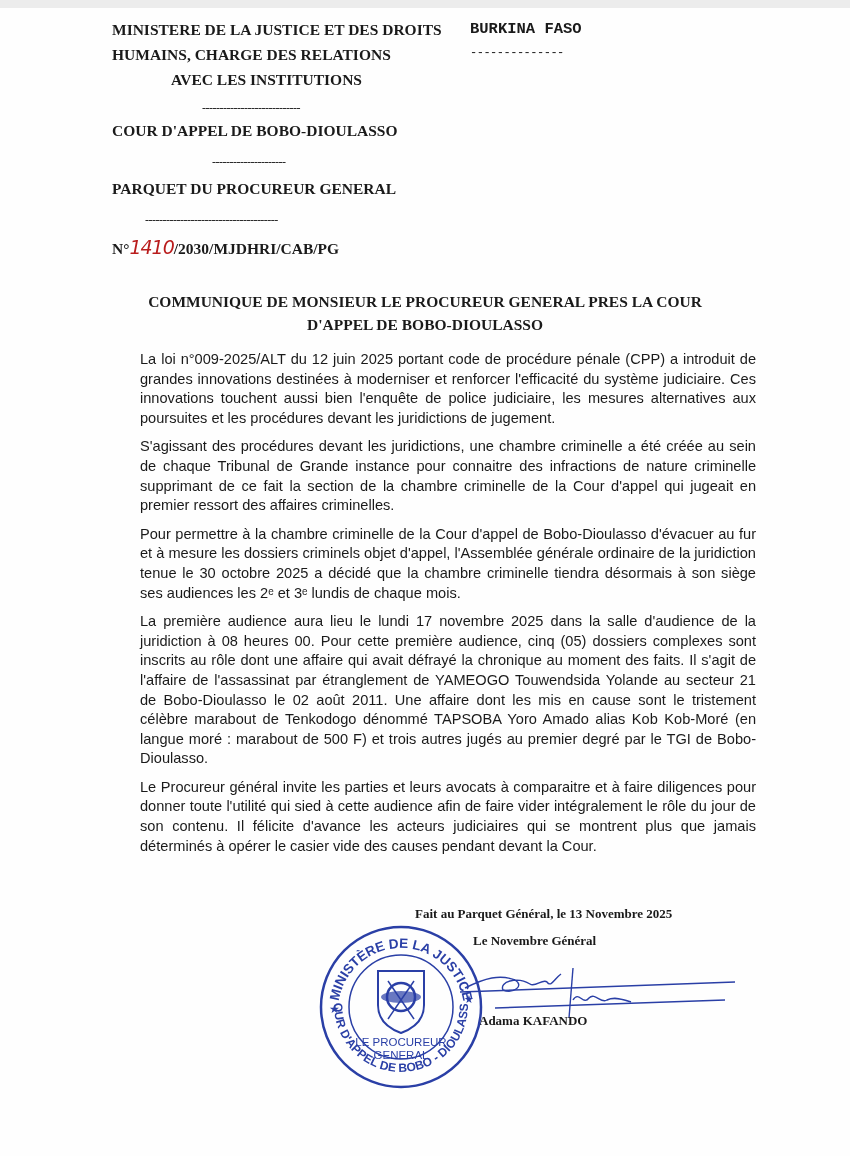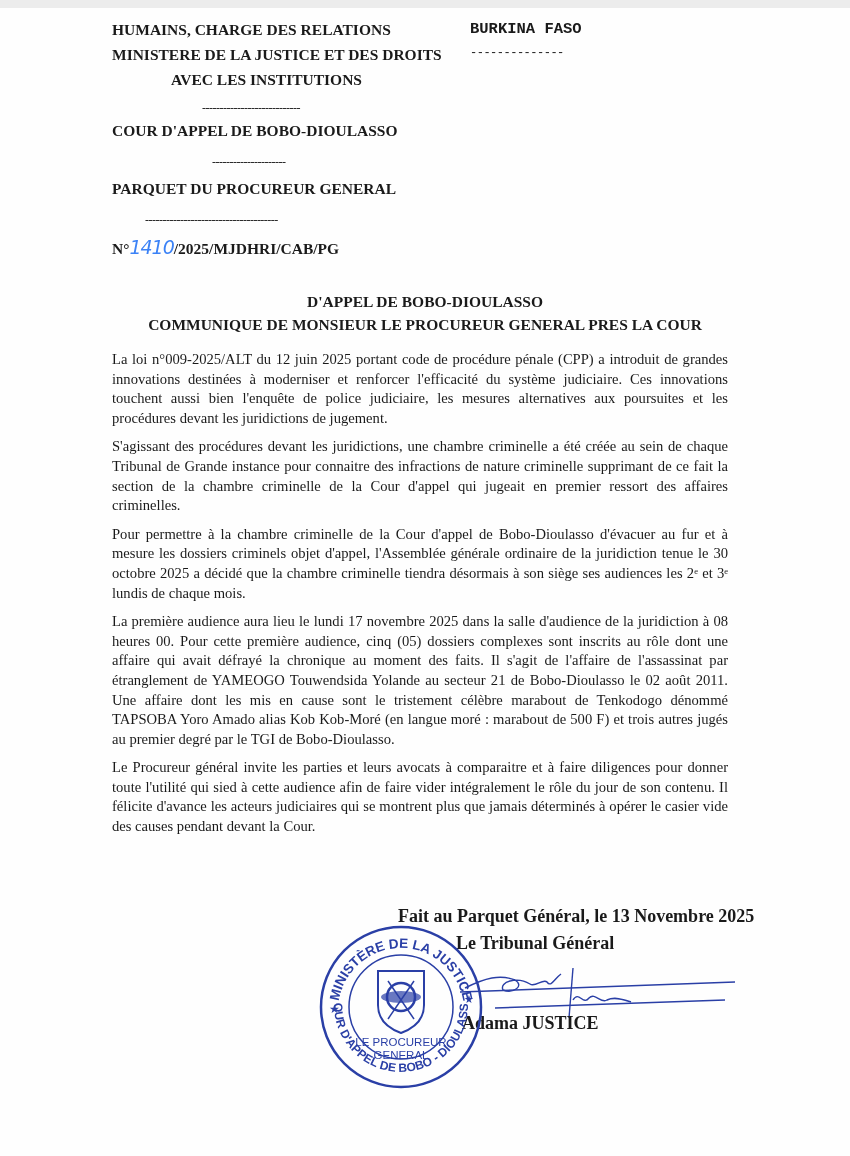"HUMAINS, CHARGE DES RELATIONS" div.l { order: before "MINISTERE DE LA JUSTICE ET" -> after "MINISTERE DE LA JUSTICE ET" }
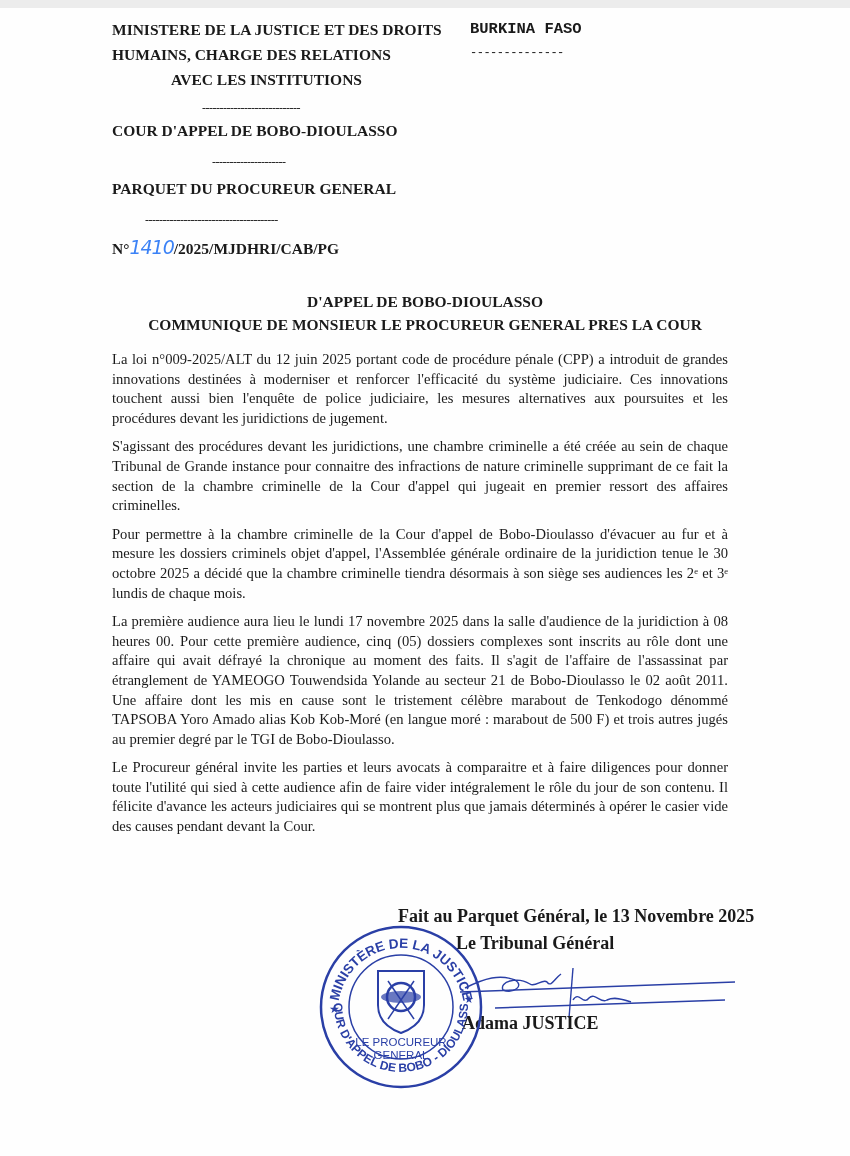"1410" .ref .hand { color: #3b82f6 -> #b91c1c }
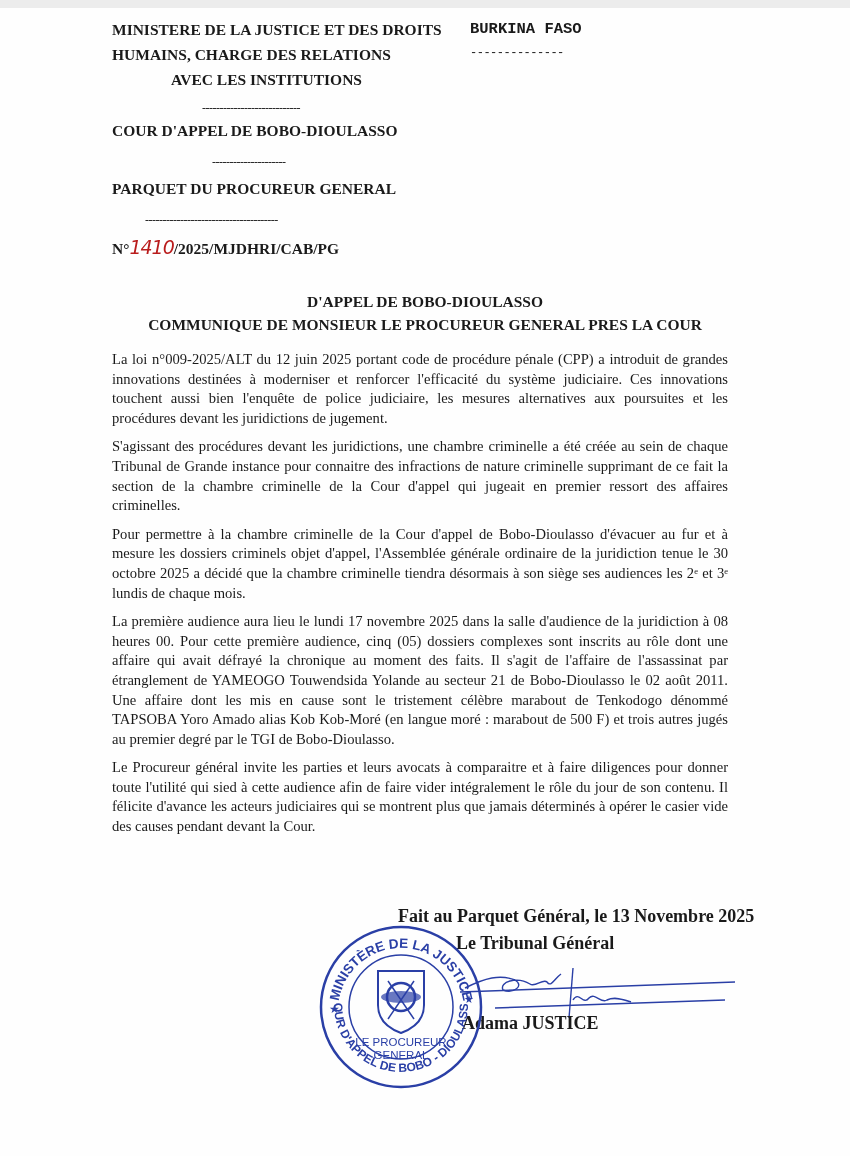"/2025/MJDHRI/CAB/PG" span { text: /2025/MJDHRI/CAB/PG -> /2030/MJDHRI/CAB/PG }
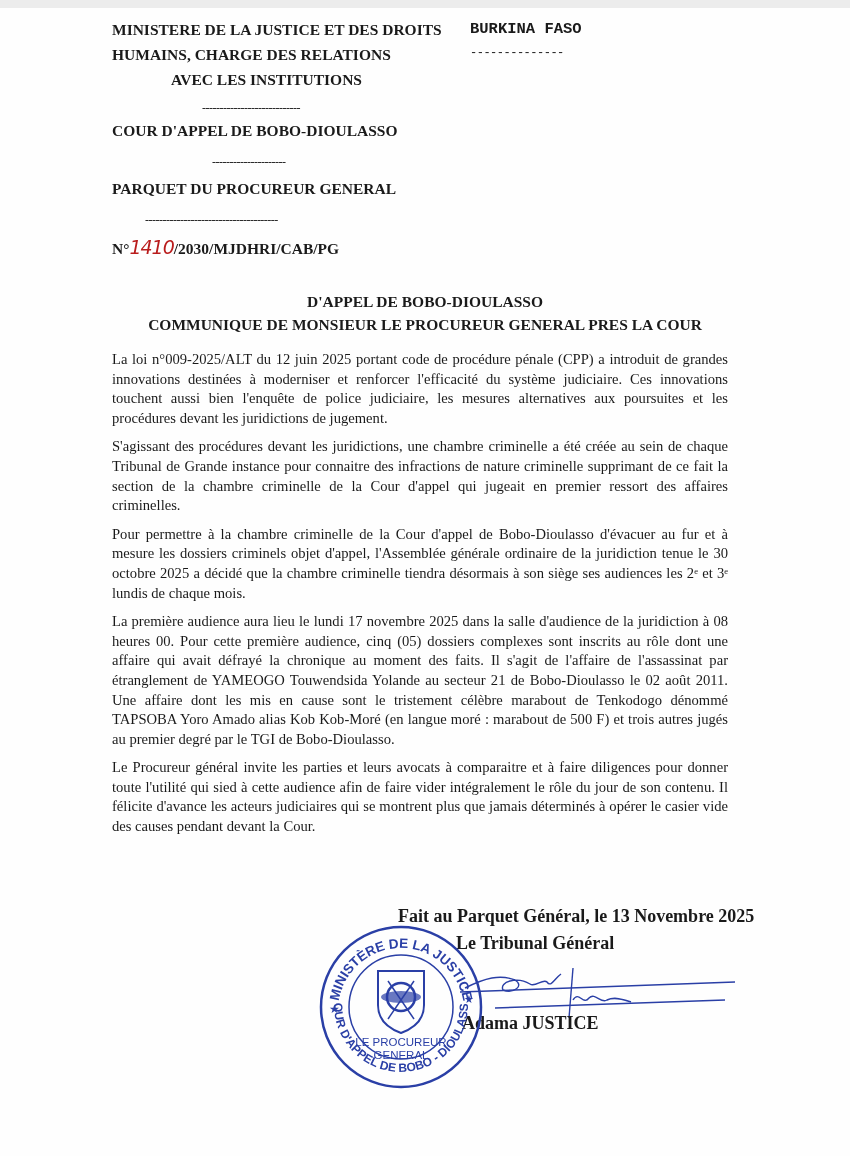"D'APPEL DE BOBO-DIOULASSO" div { order: before "COMMUNIQUE DE MONSIEUR LE PROCUREUR" -> after "COMMUNIQUE DE MONSIEUR LE PROCUREUR" }
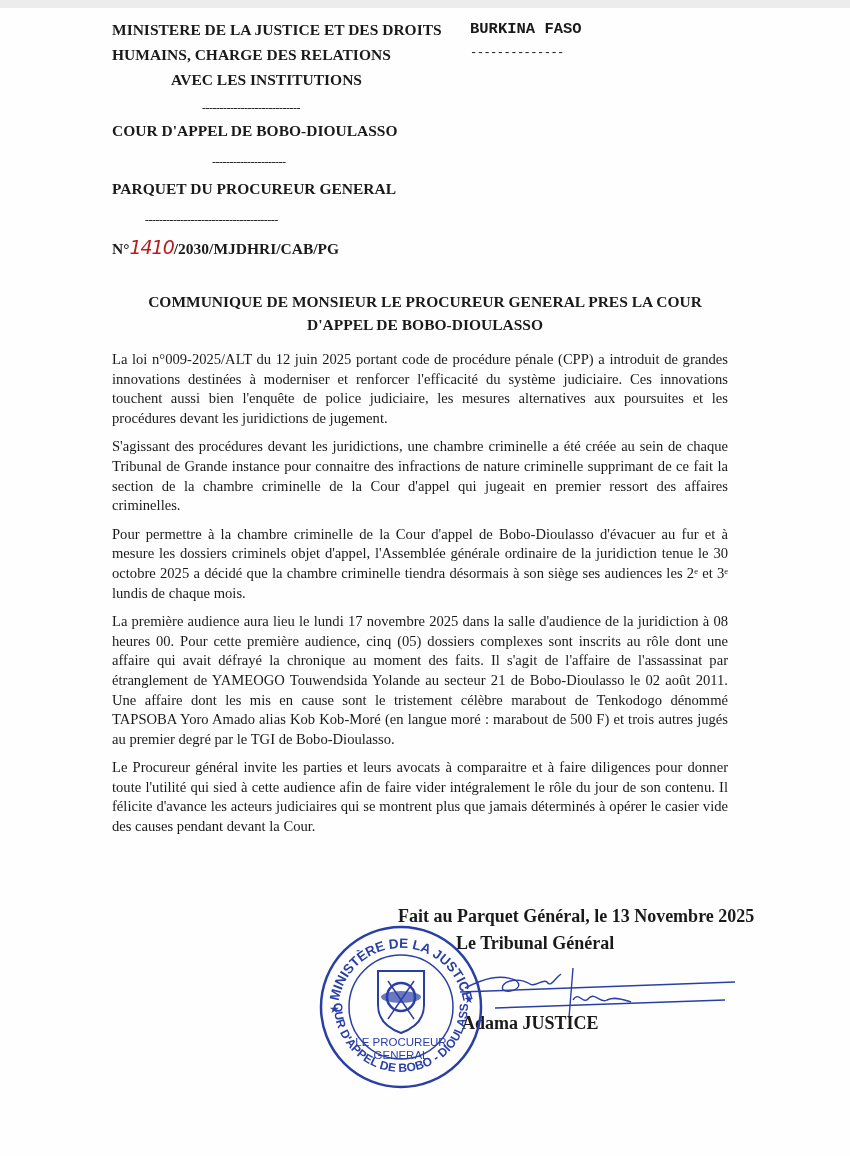"La loi n°009-2025/ALT du 12" .sans { font-family: Liberation Serif, serif -> Liberation Sans, sans-serif; margin-left: none -> 28px }
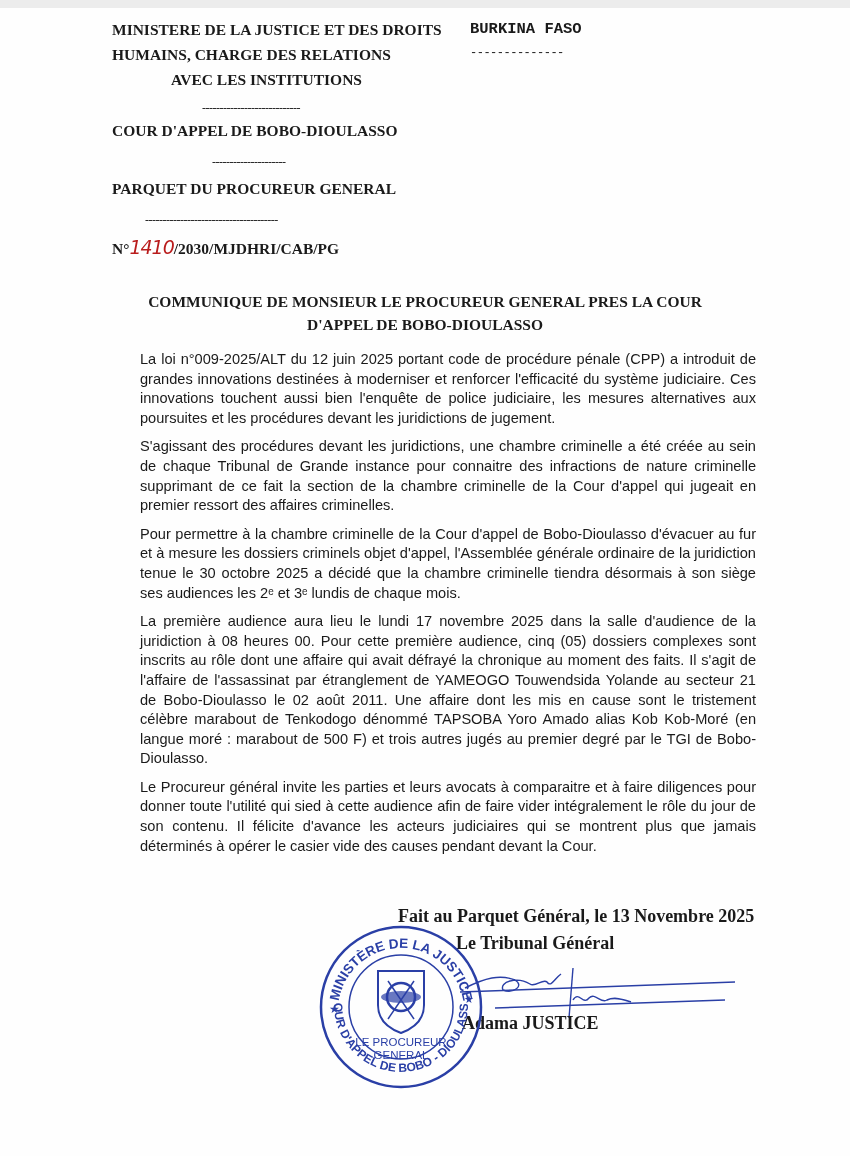"Fait au Parquet Général, le" .sig { font-size: 18px -> 13px; margin-left: none -> 17px }
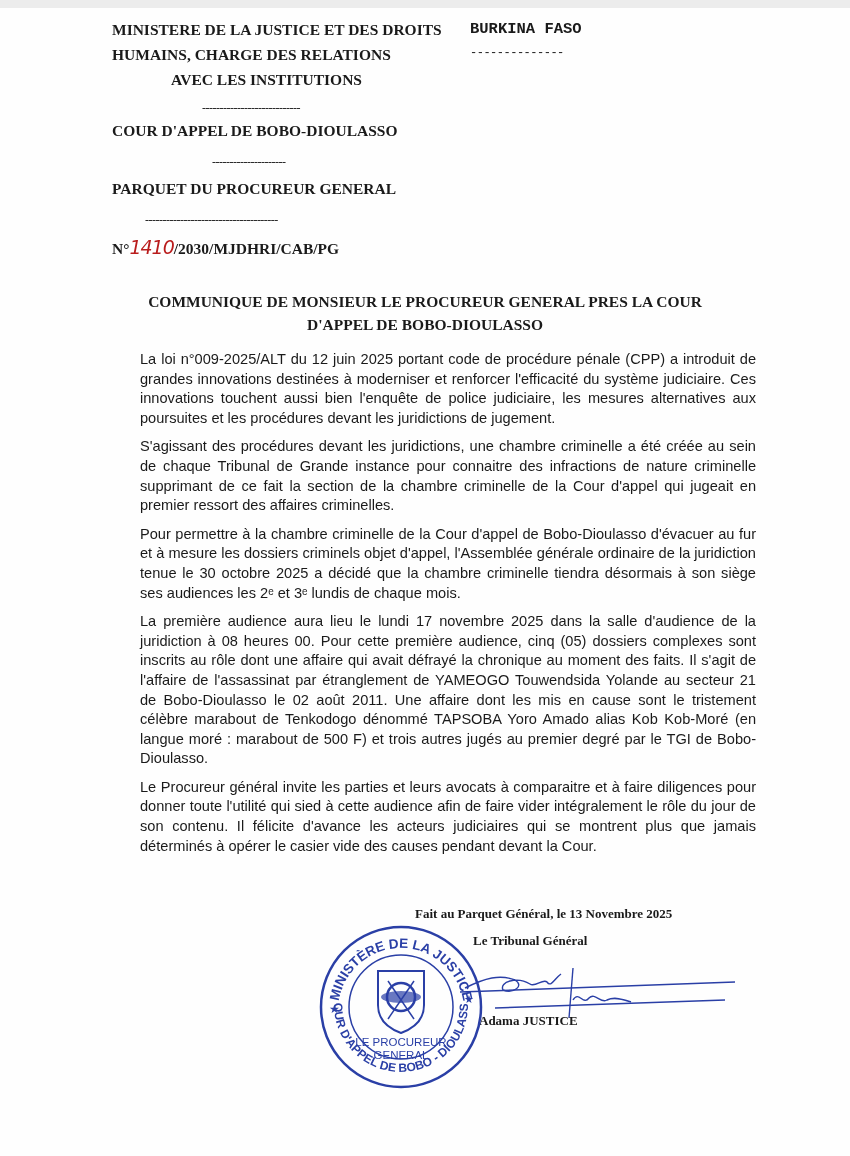"Le Tribunal Général" div.sig { text: Tribunal -> Novembre }
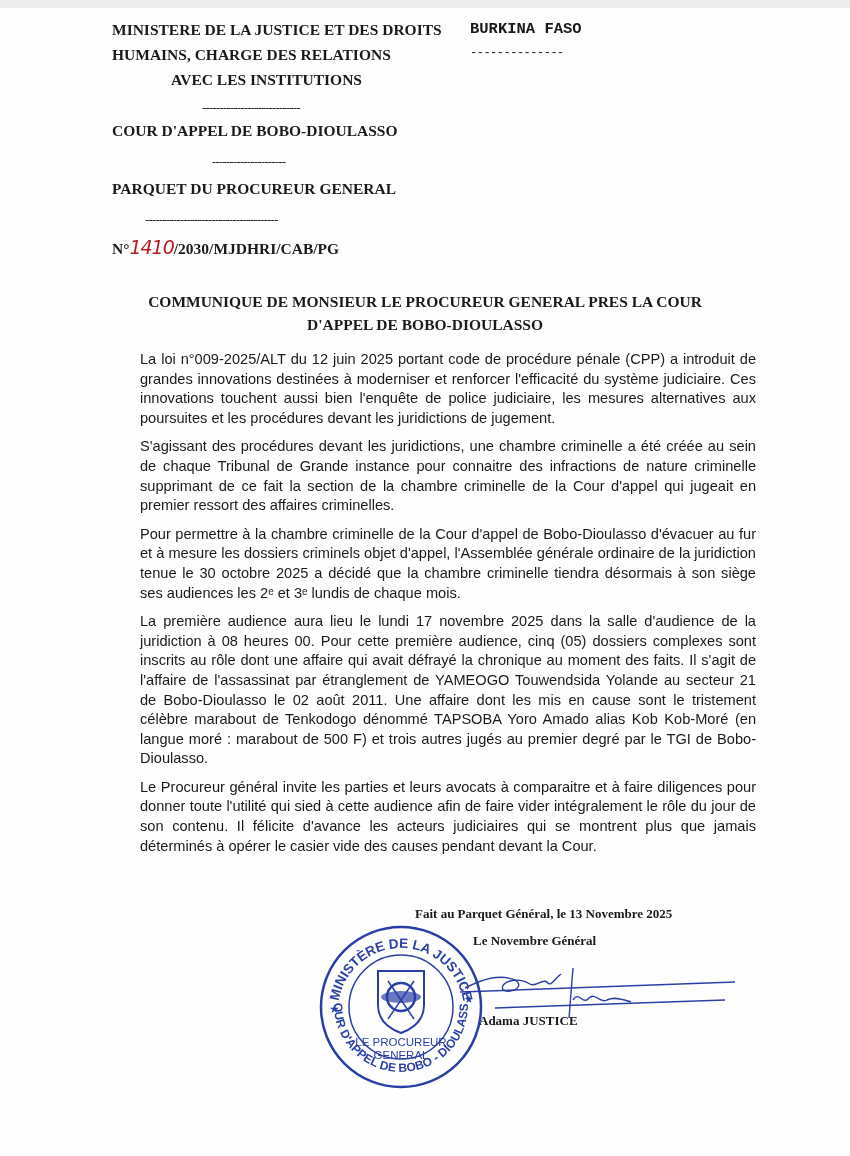"Adama JUSTICE" div.sig { text: JUSTICE -> KAFANDO }
